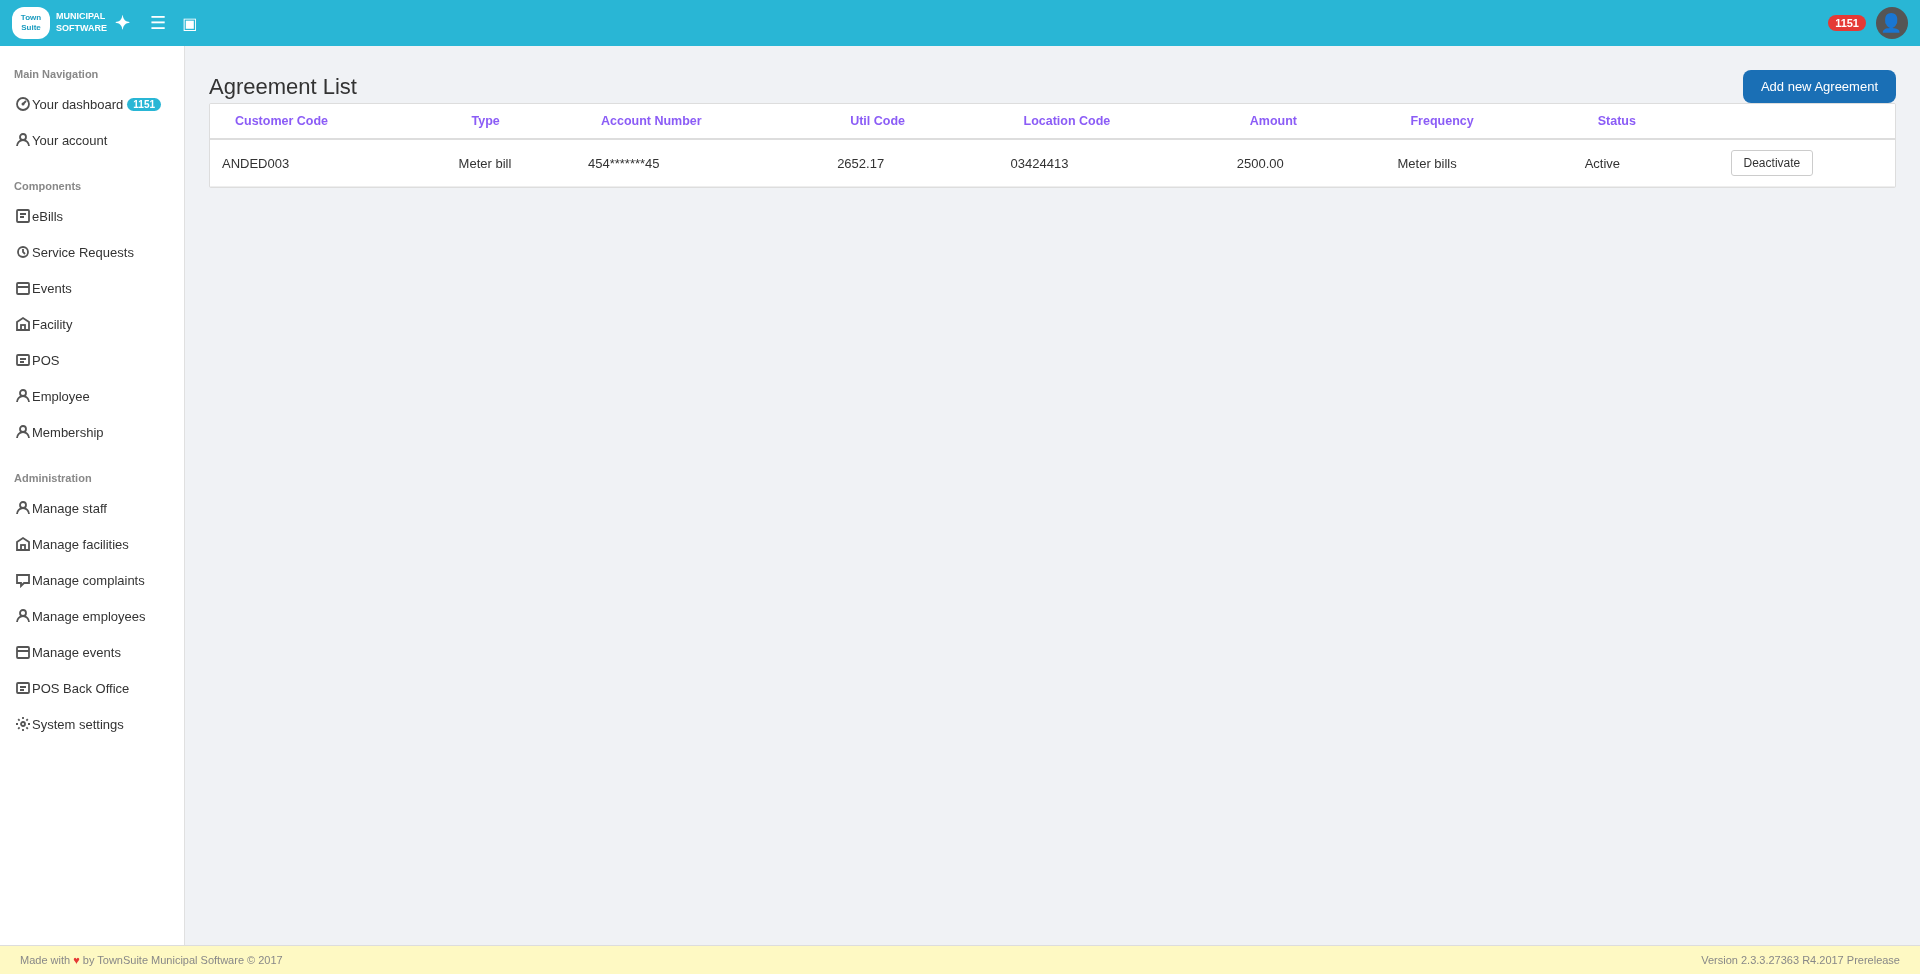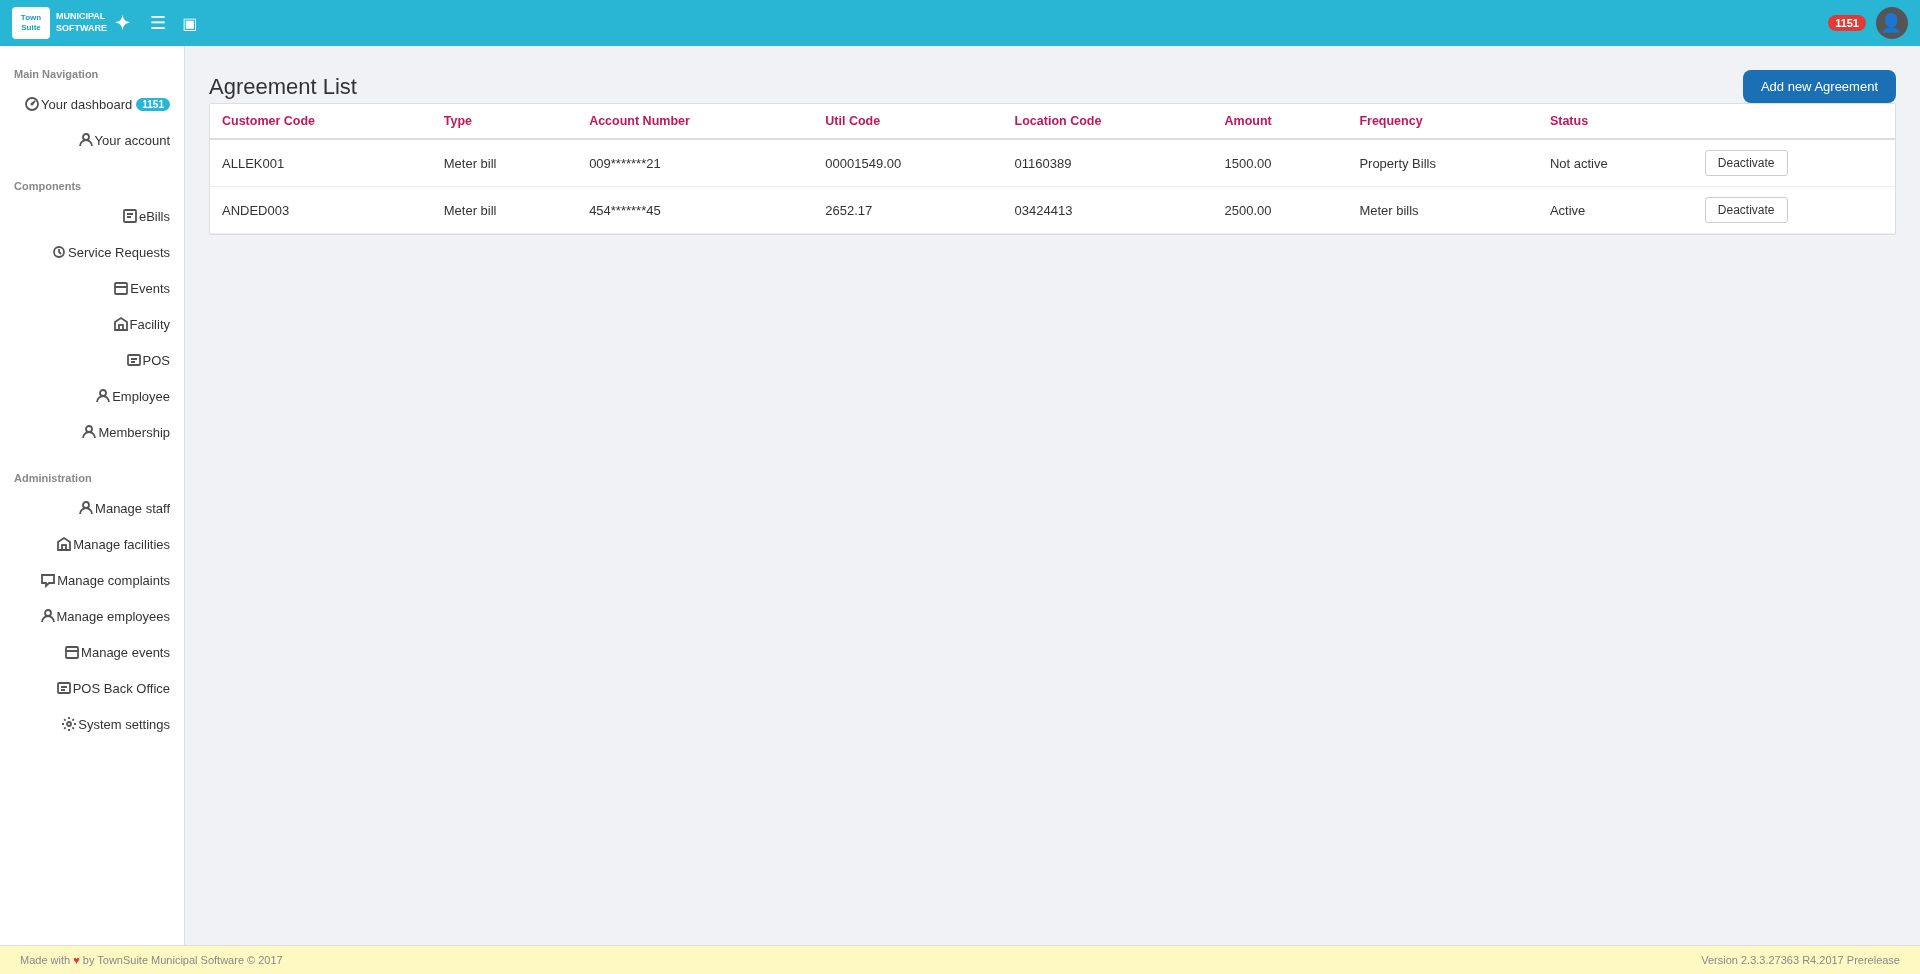"Town" .logo-box { border-radius: 4px -> 12px }
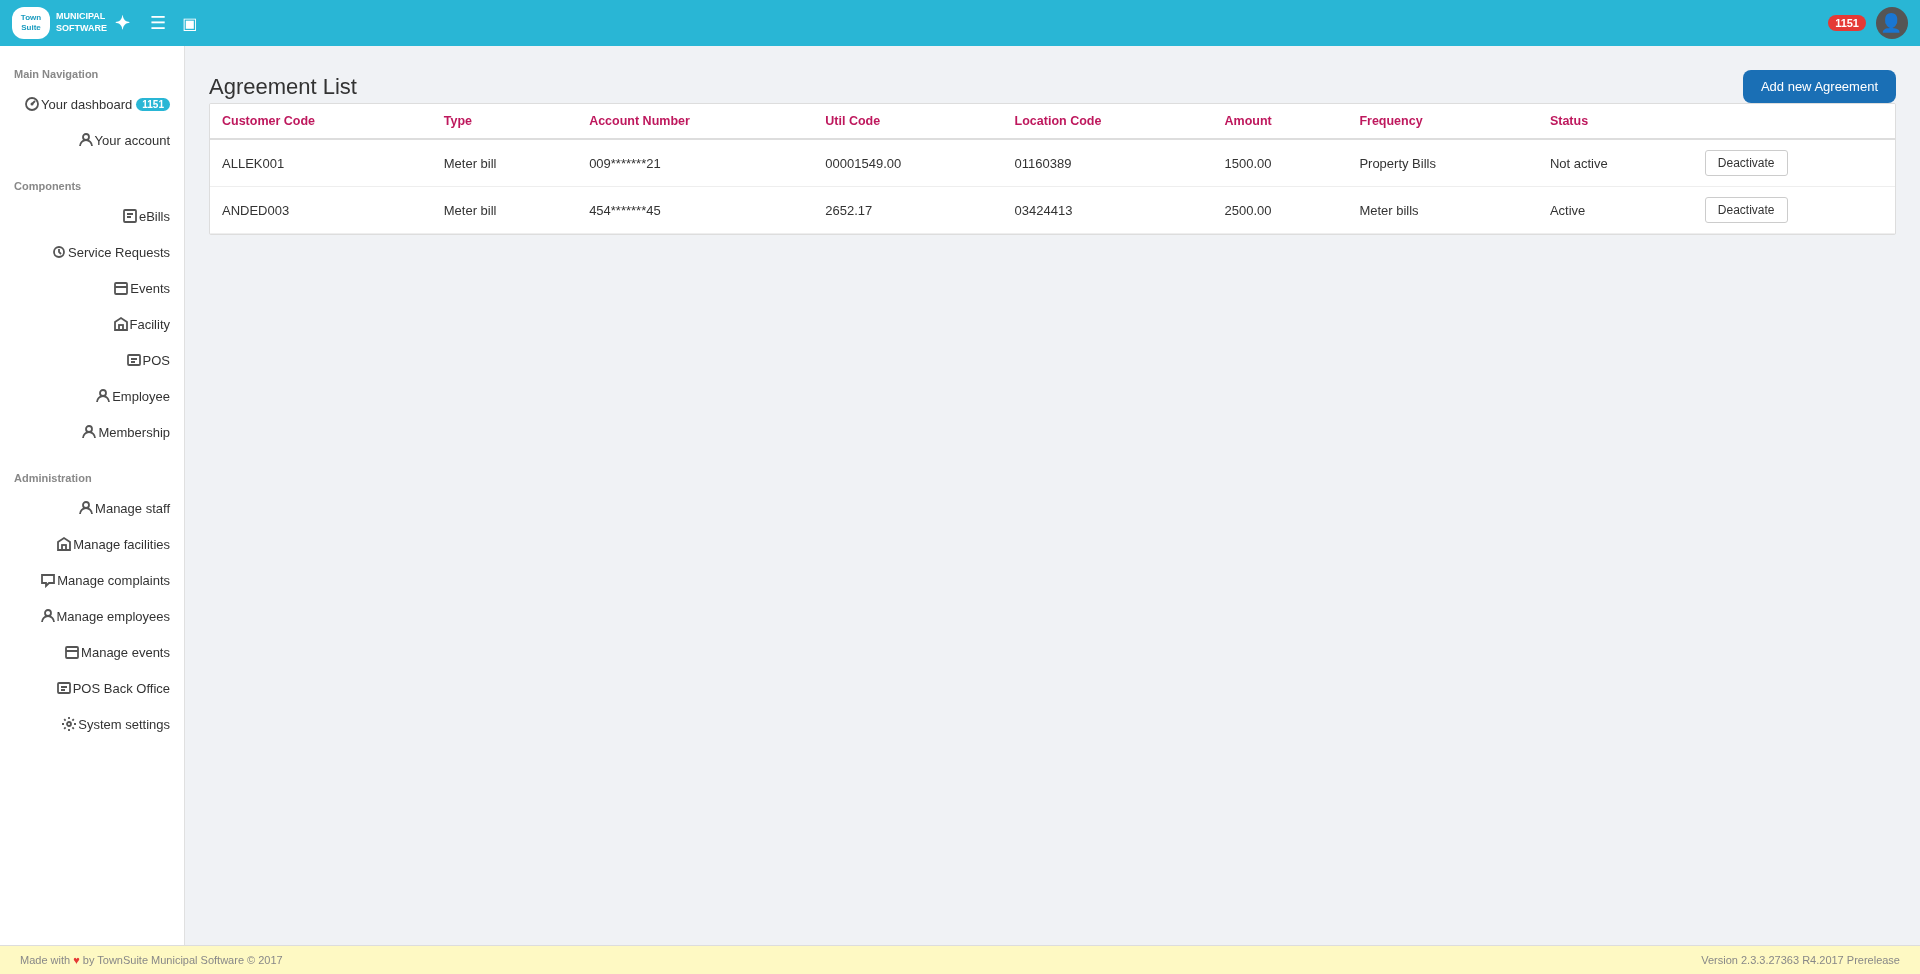"Your dashboard" .sidebar-item { justify-content: flex-end -> none }
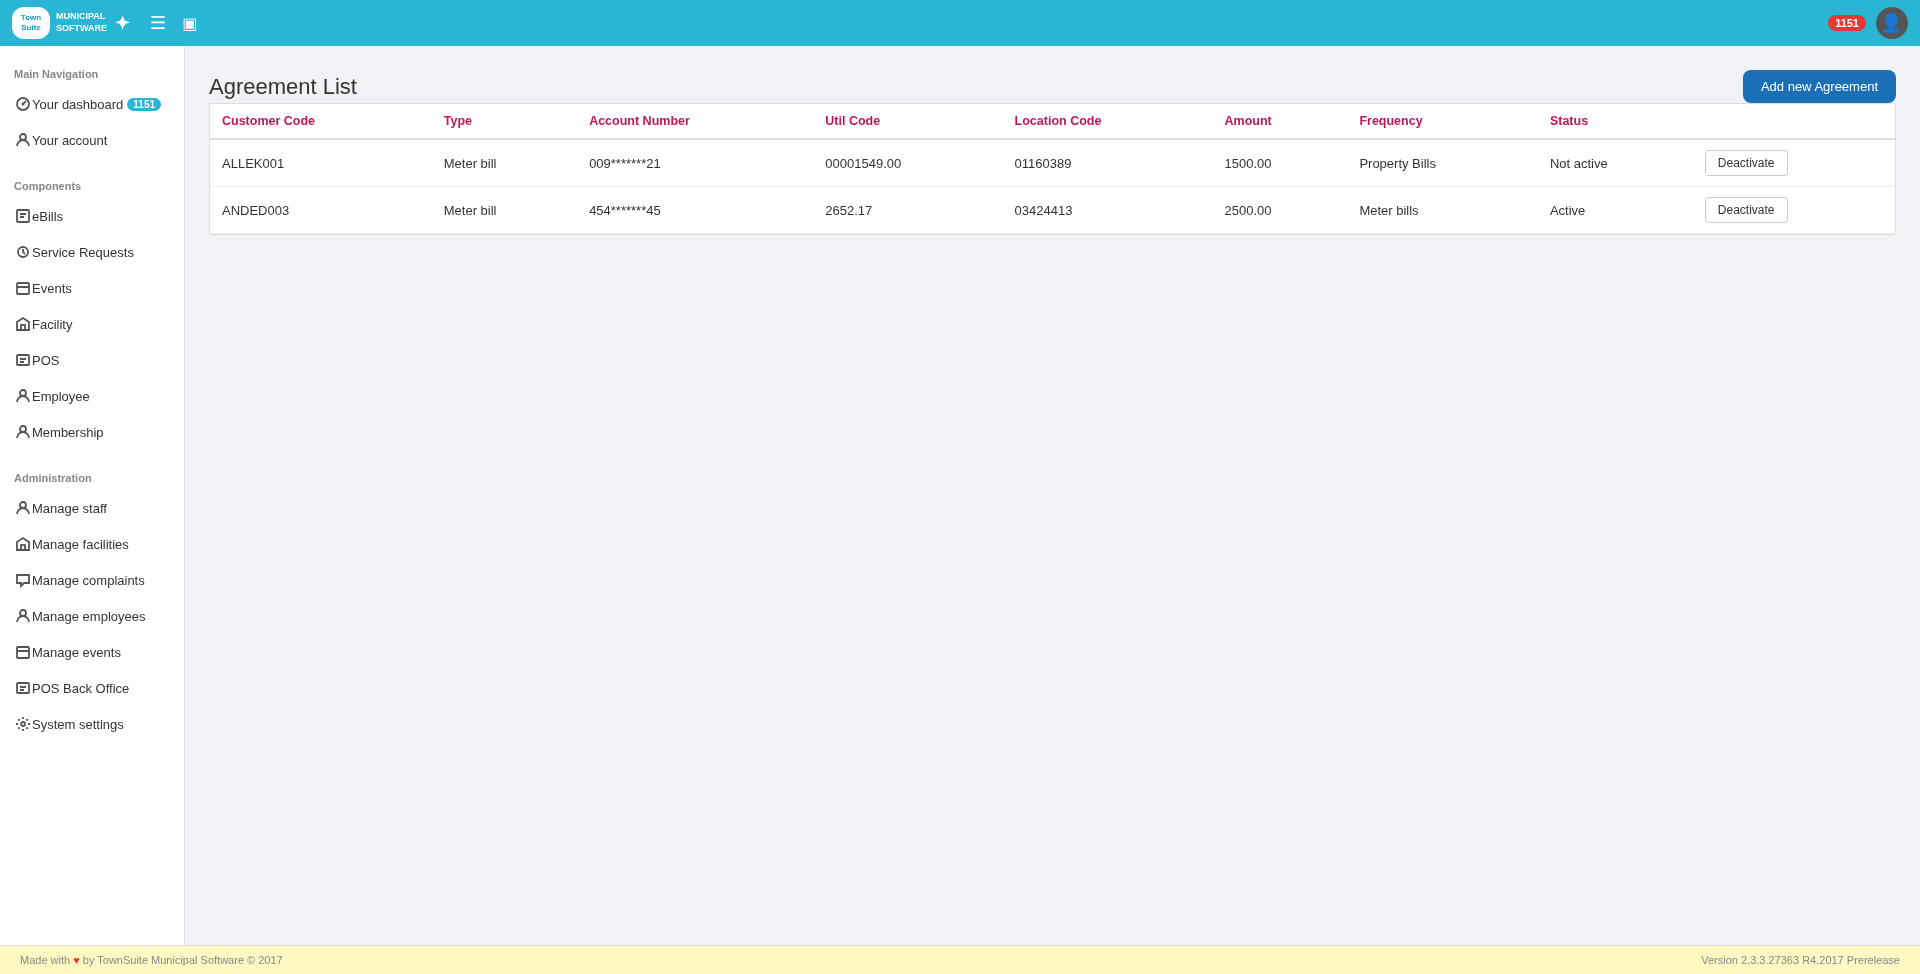"Customer Code" .data-table th { color: #be185d -> #8b5cf6; padding: 10px 12px -> 10px 25px }
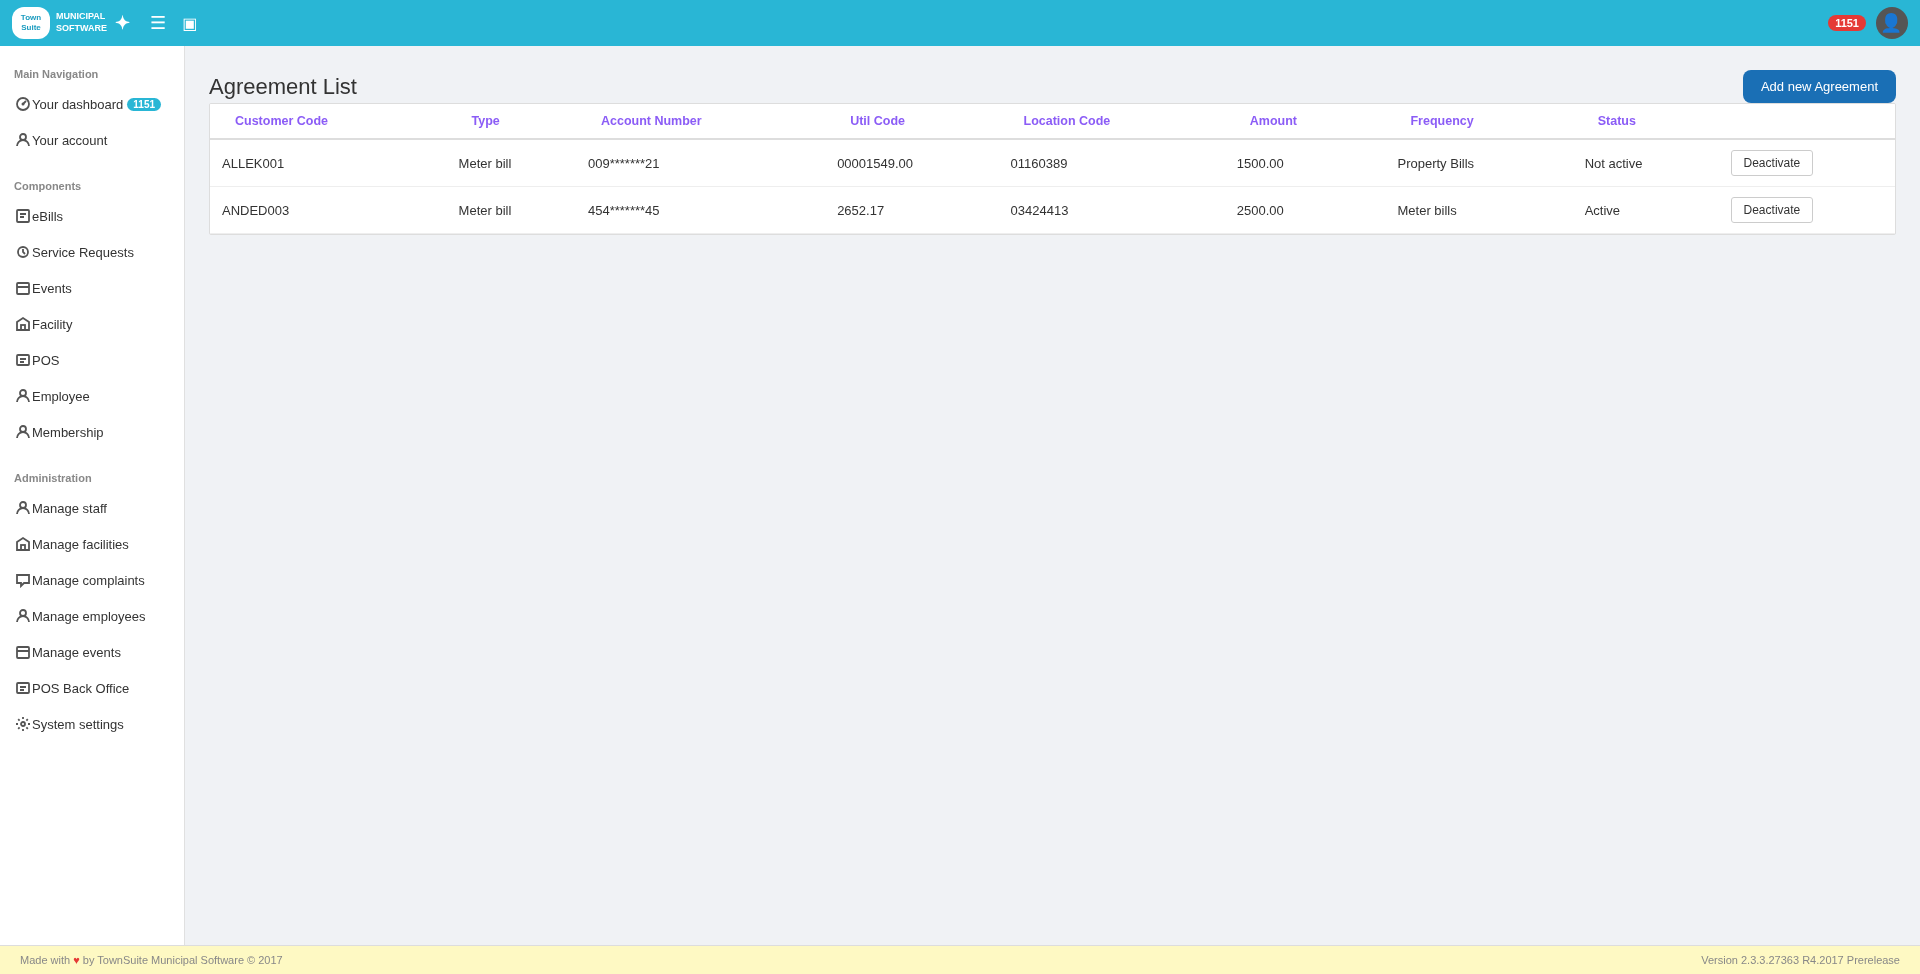"ALLEK001" tr { html: <tr> <td>ALLEK001</td> <td>Meter bill</td> <td>009*******21</td> <td>00001549.00</td> <td>01160389</td> <td>1500.00</td> <td>Property Bills</td> <td>Not active</td> <td><button>Deactivate</button></td> </tr> -> none }
